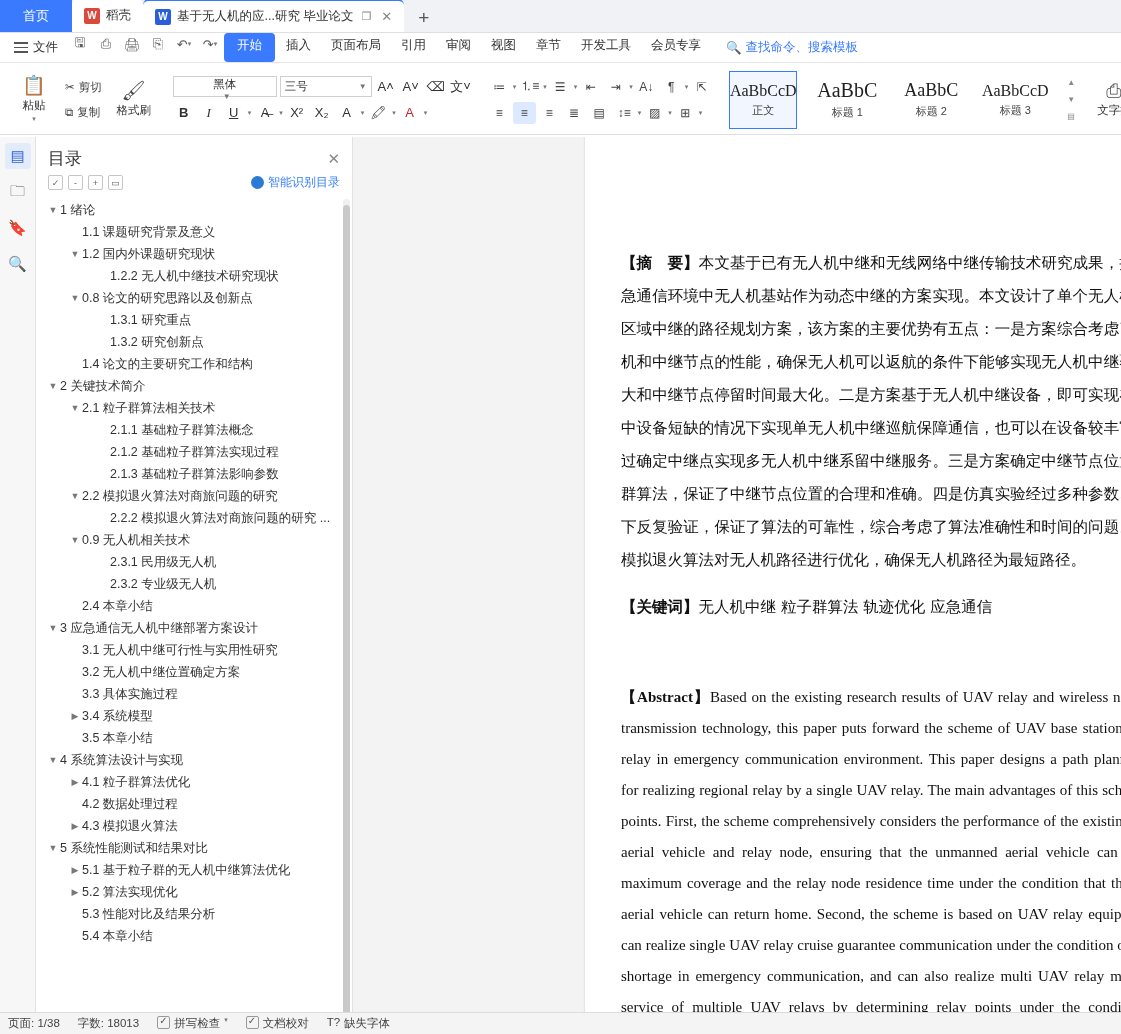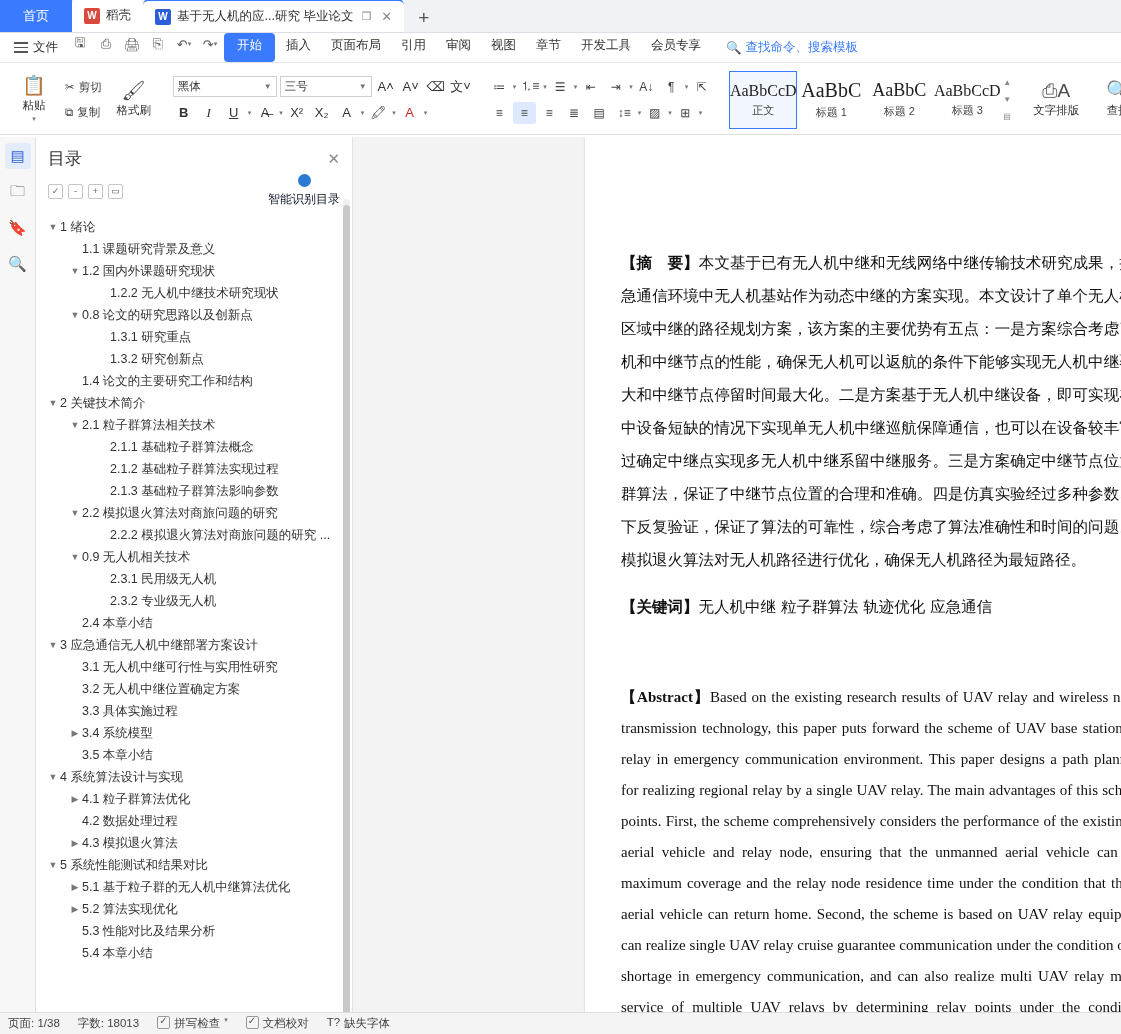"黑体" .fname { flex-direction: none -> column }
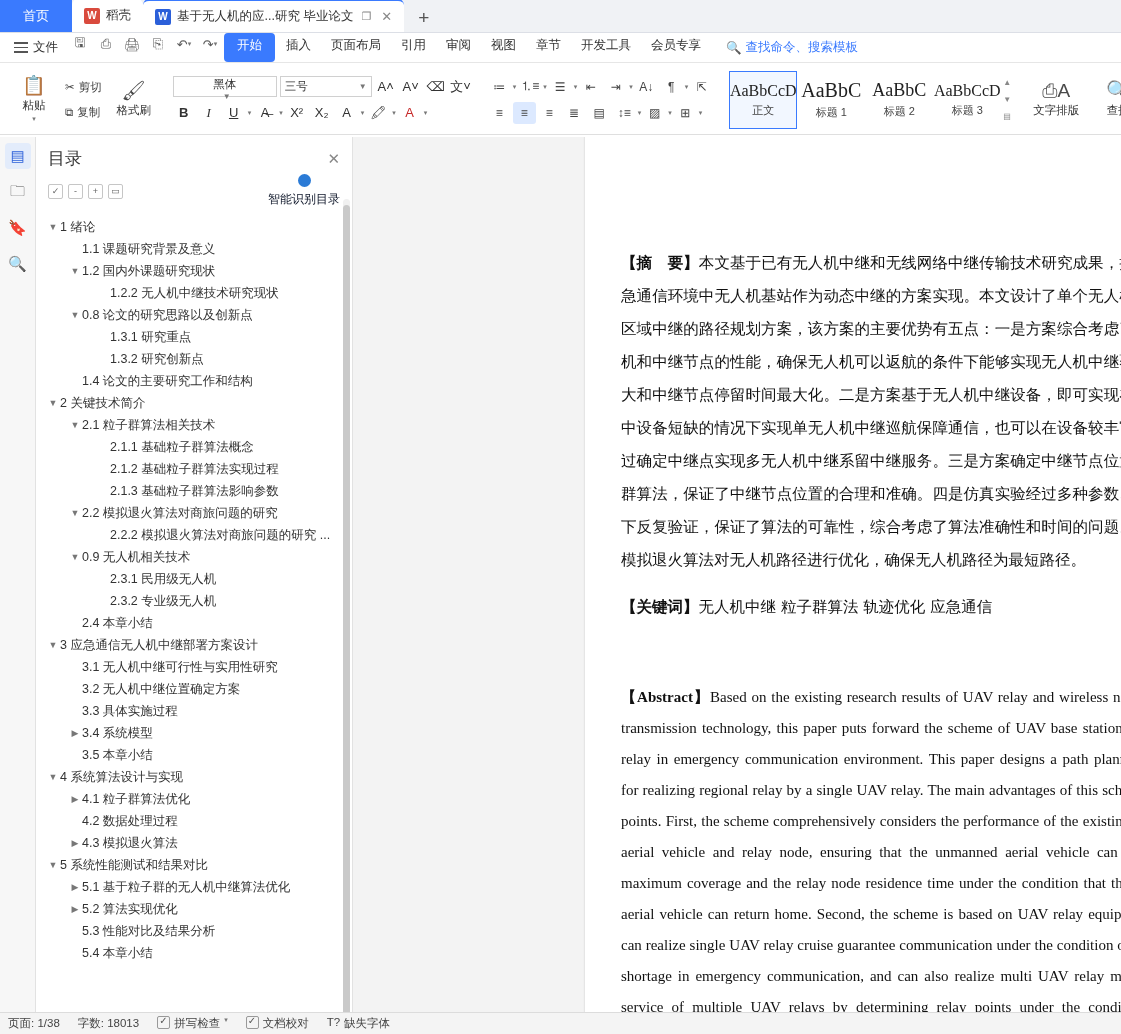"AaBbCcD" .styles-area { gap: 0px -> 16px }
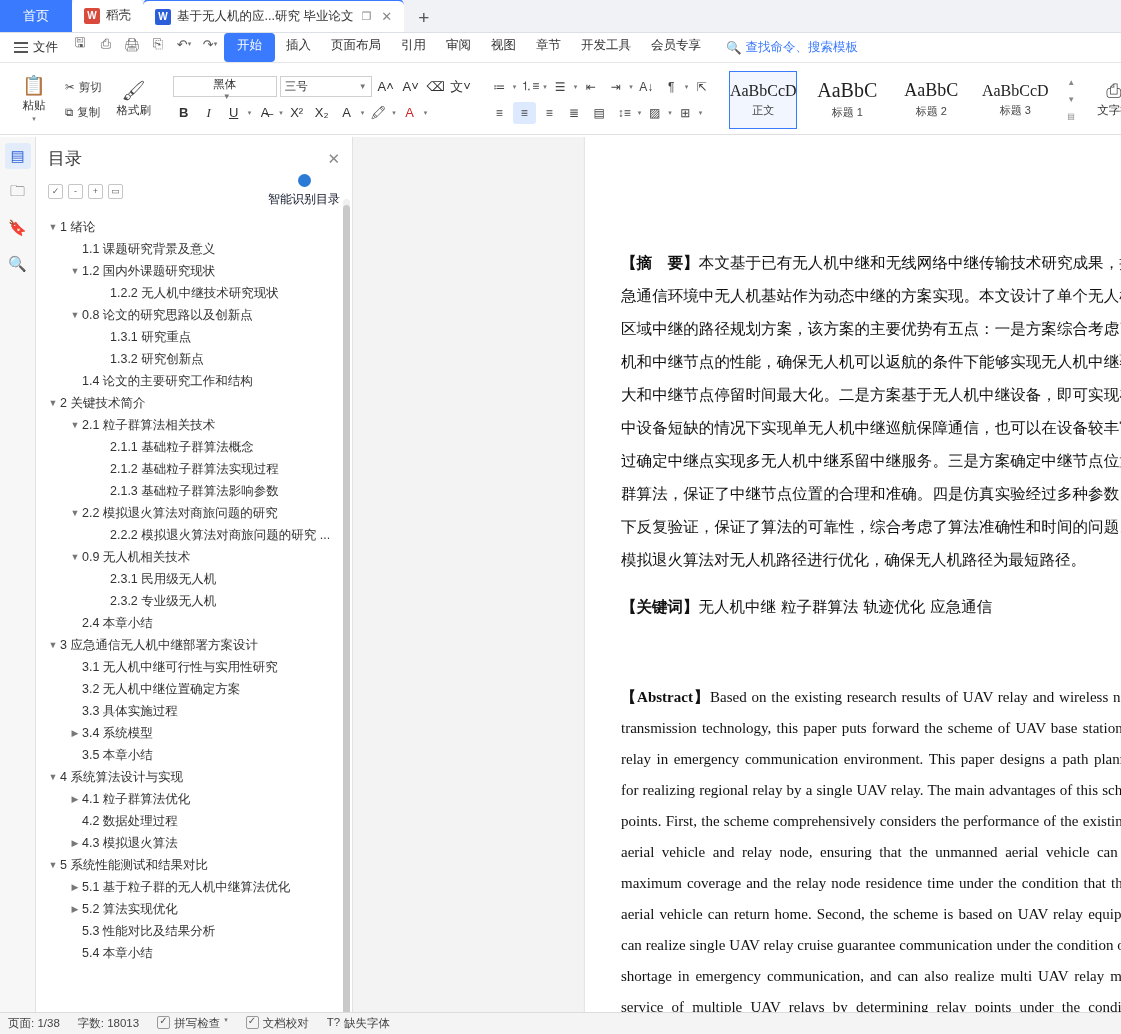"智能识别目录" .smart-toc { color: #0f172a -> #3b82f6; flex-direction: column -> none }
